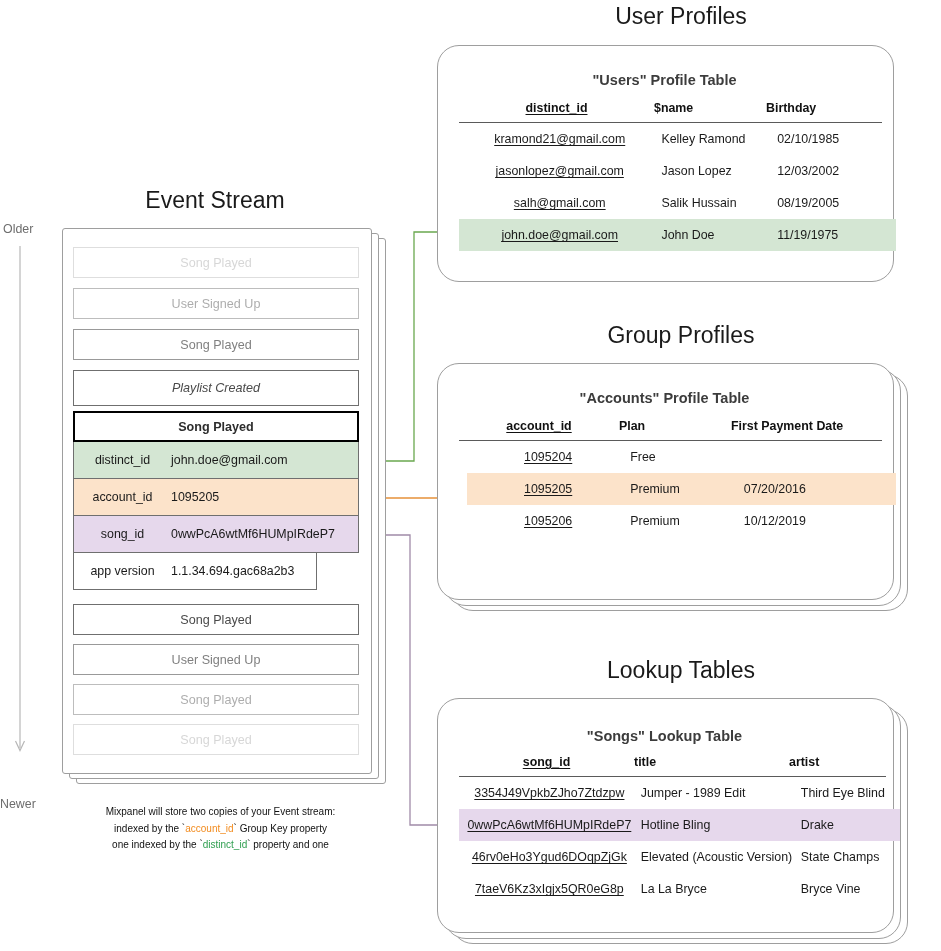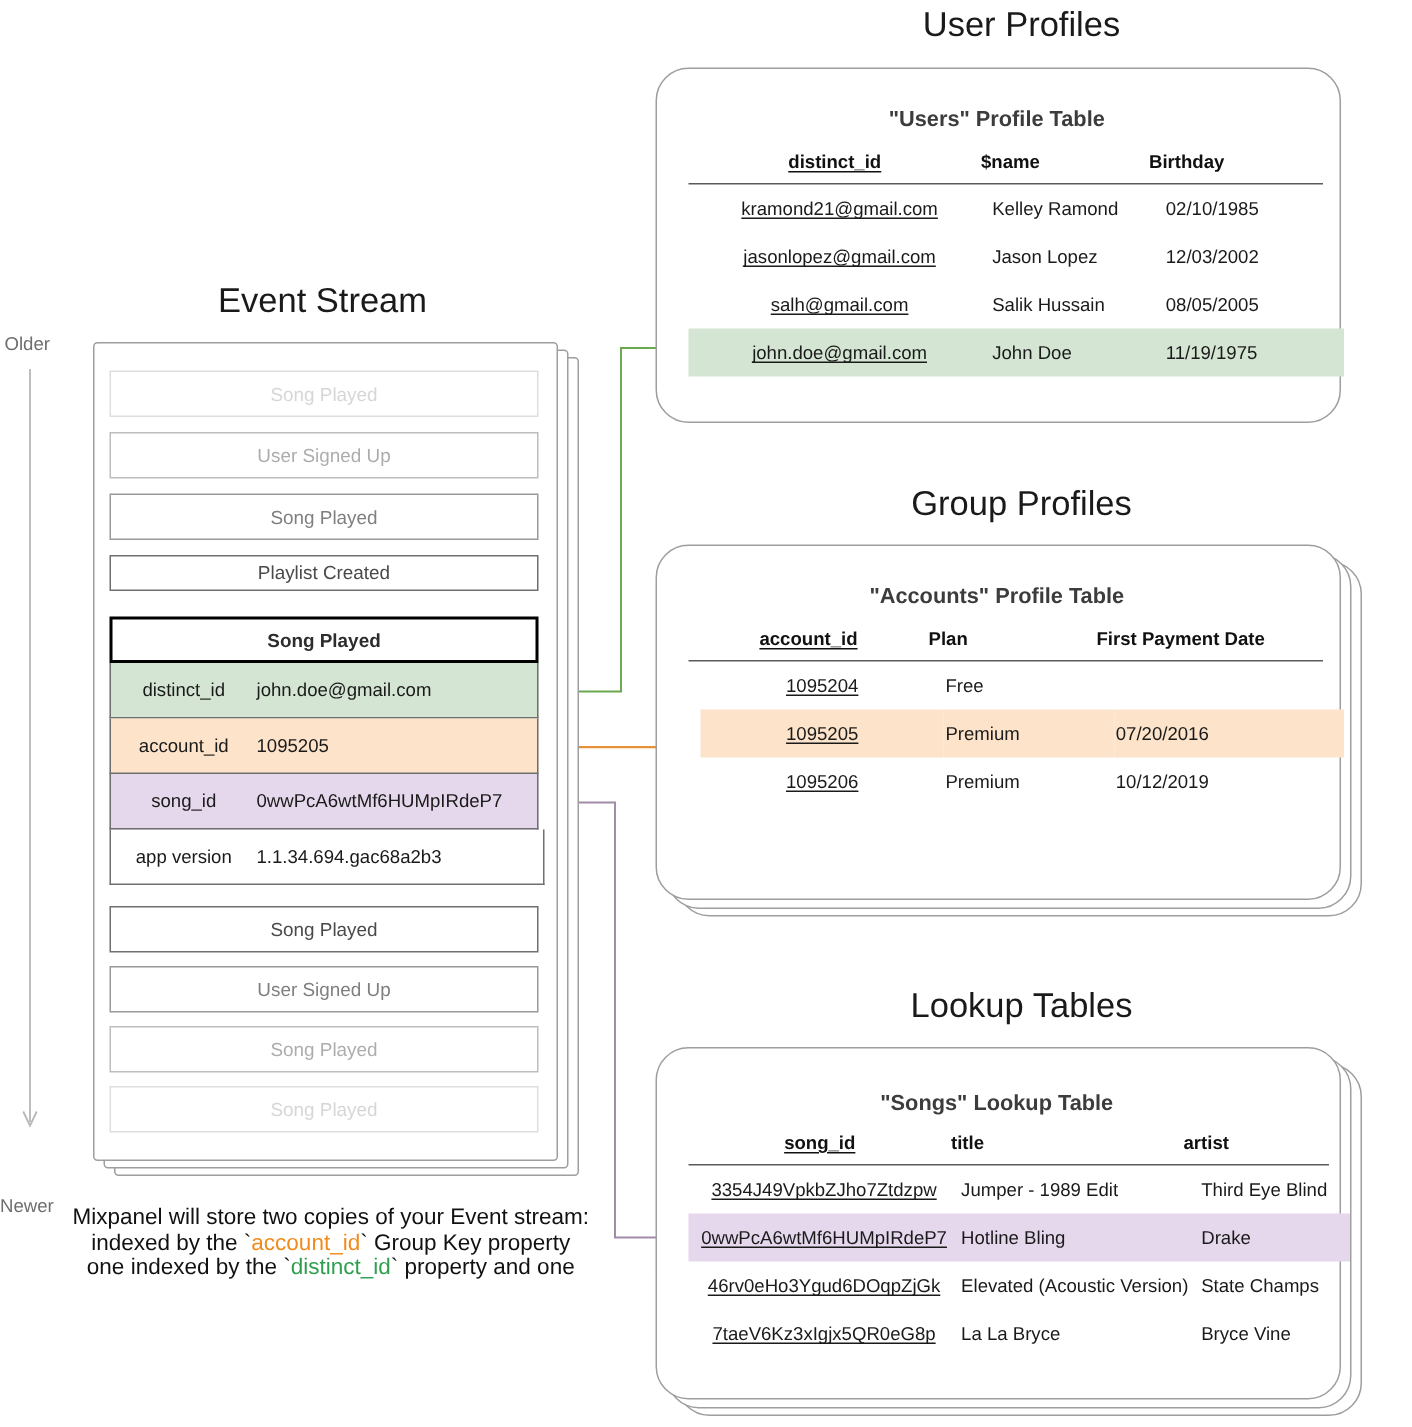"08/05/2005" td { text: 08/05/2005 -> 08/19/2005 }
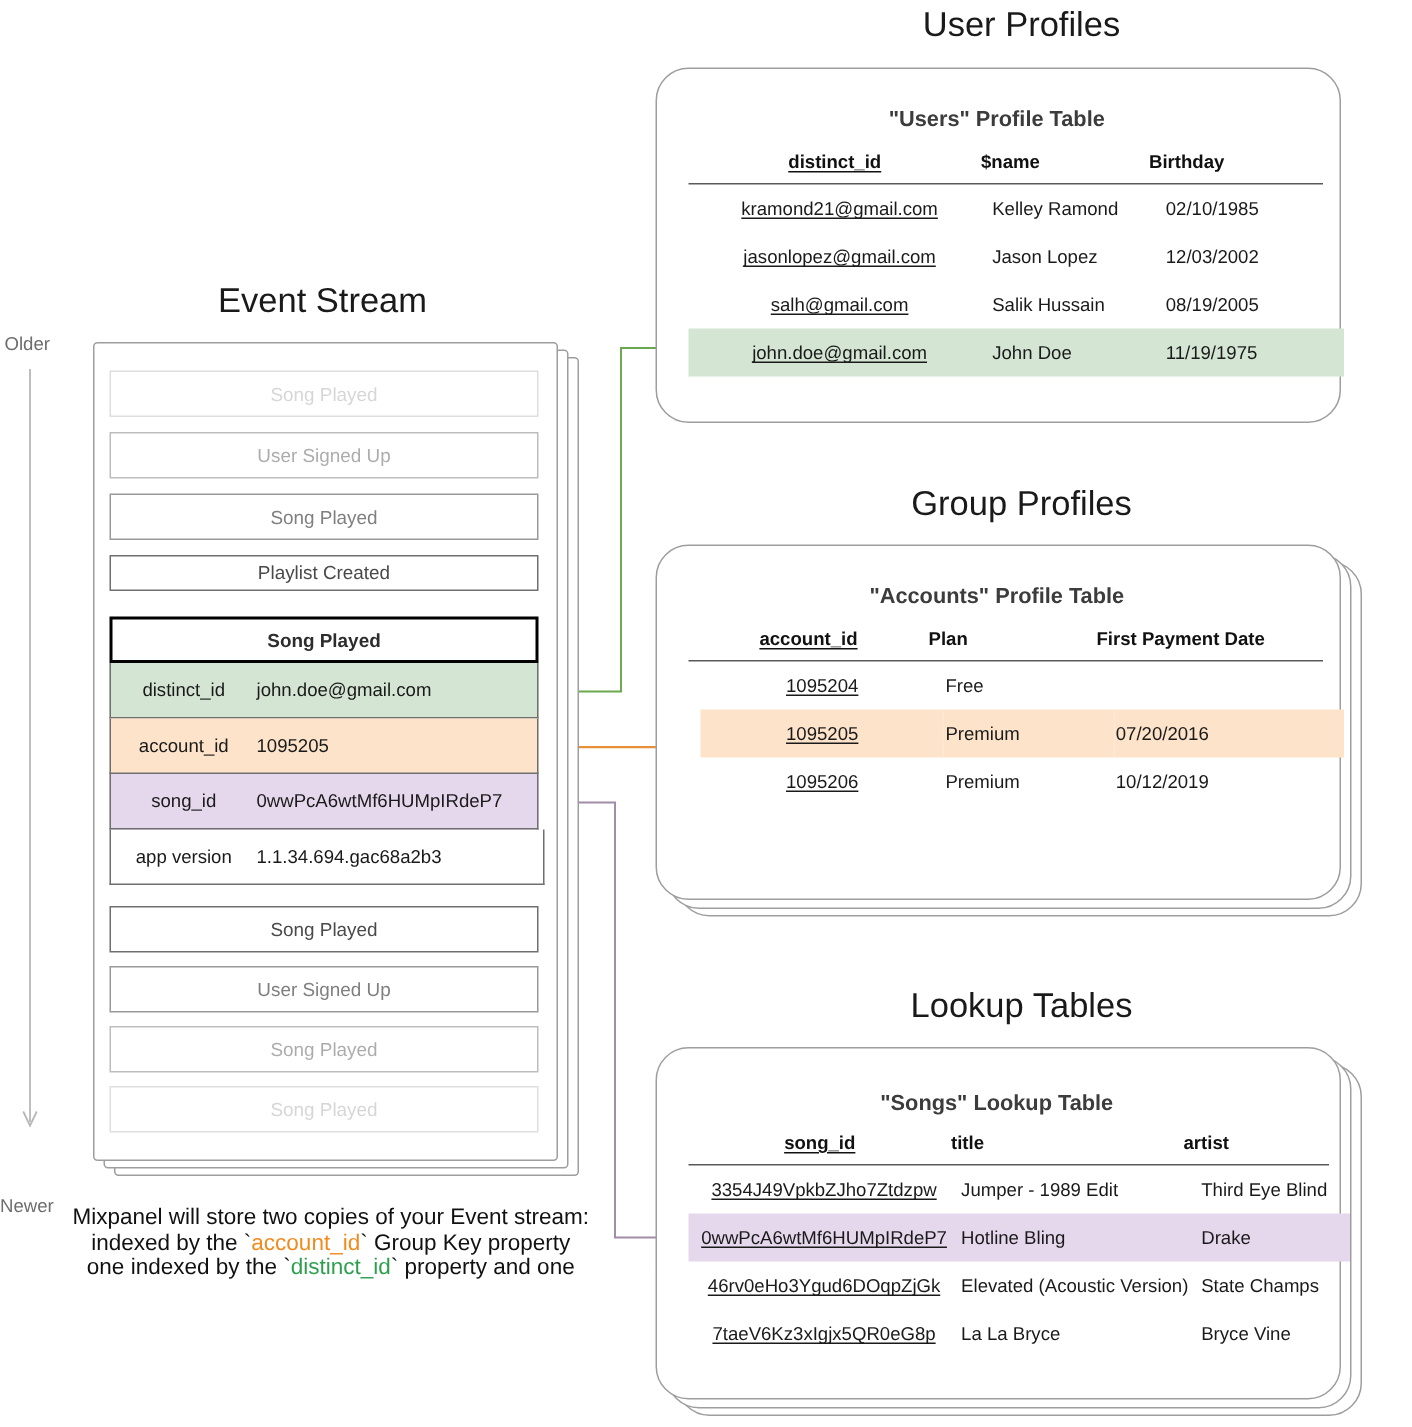"Playlist Created" div.ev-box { font-style: none -> italic; height: 24px -> 36px }
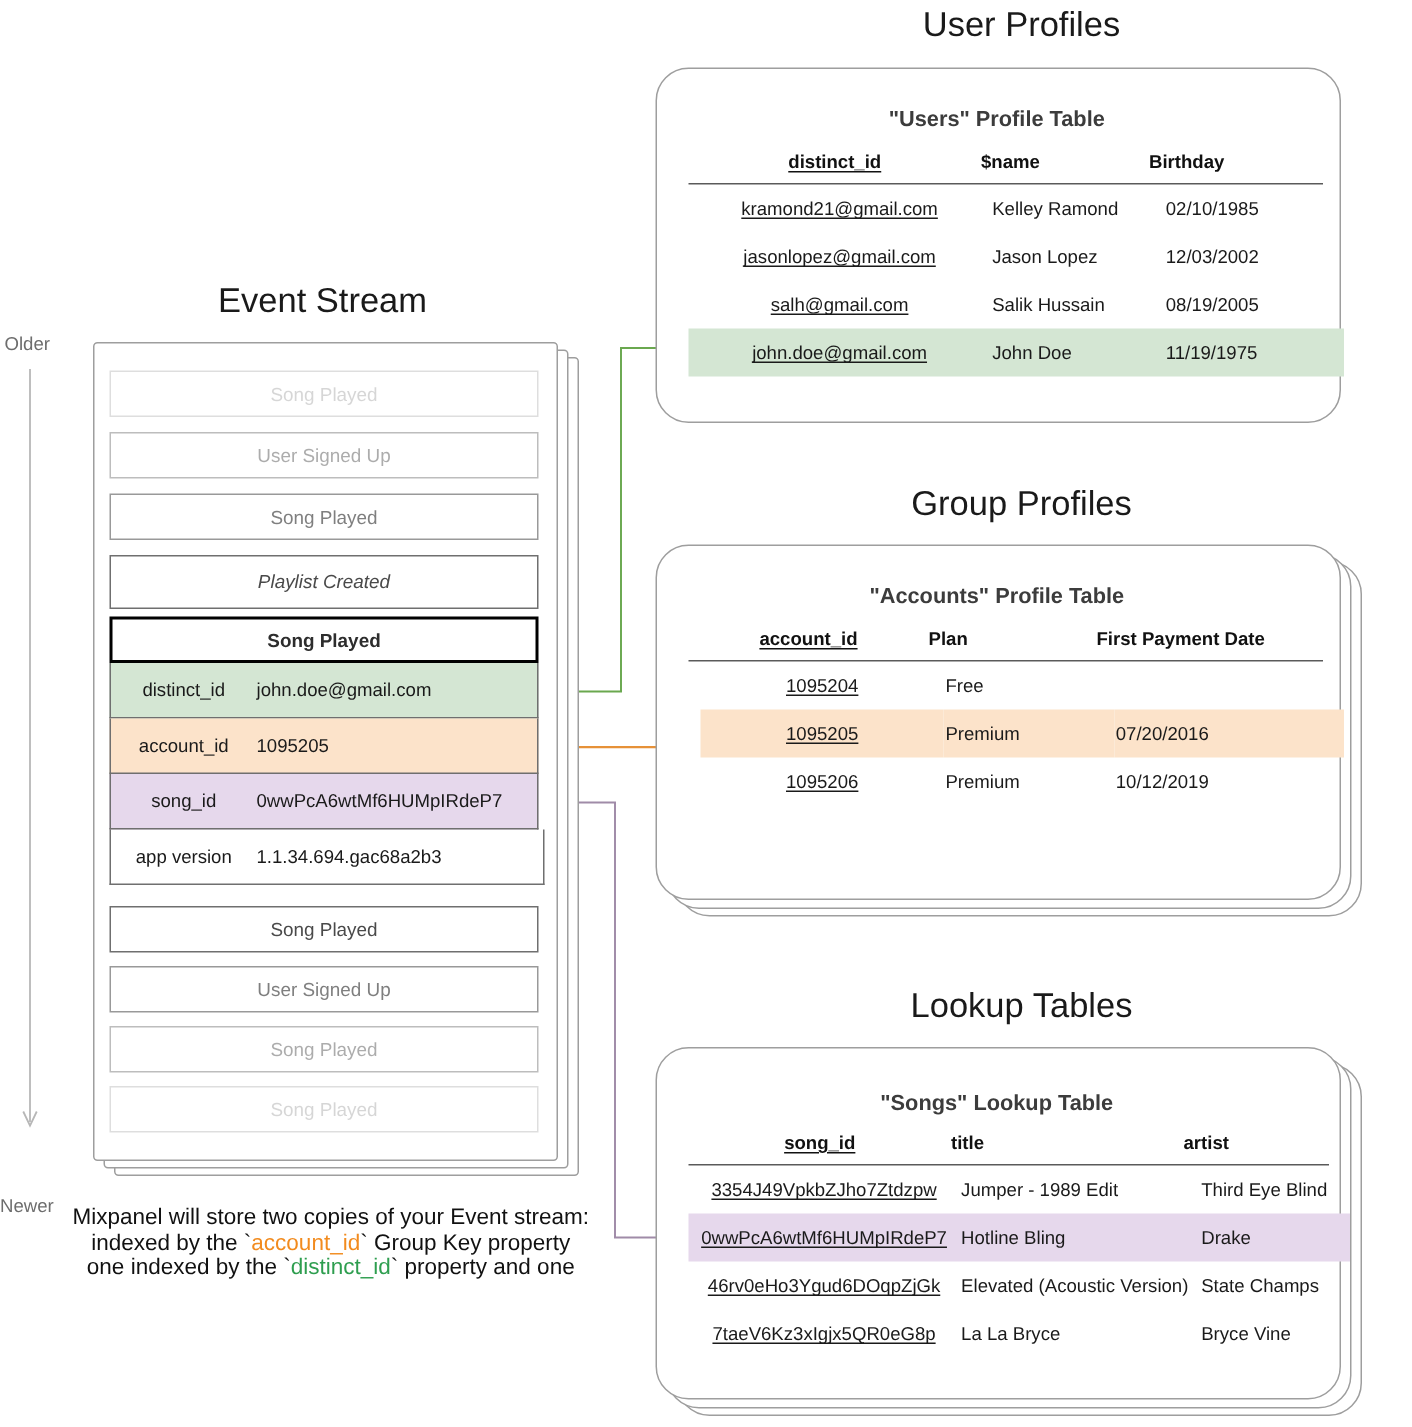"app version" div.prop-row { width: 290px -> 244px }
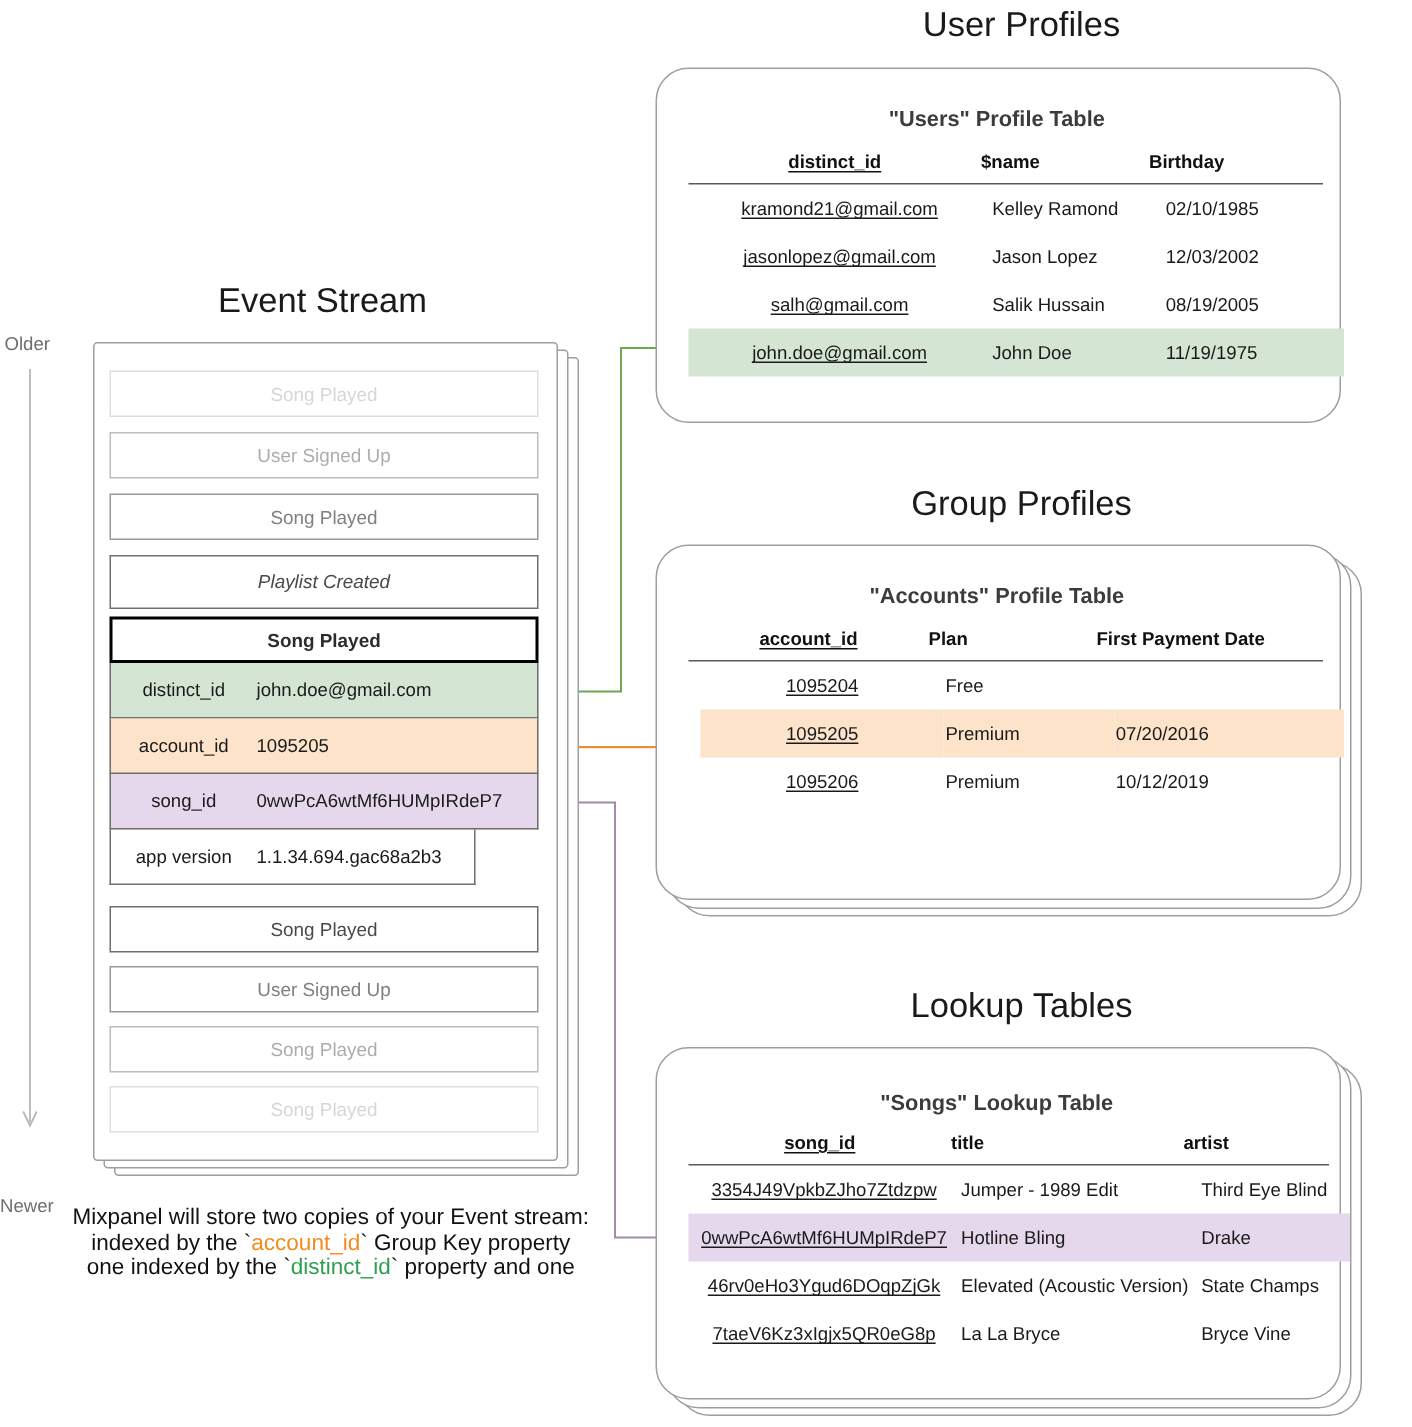"Mixpanel will store two copies" .caption { font-size: 15px -> 10px }
